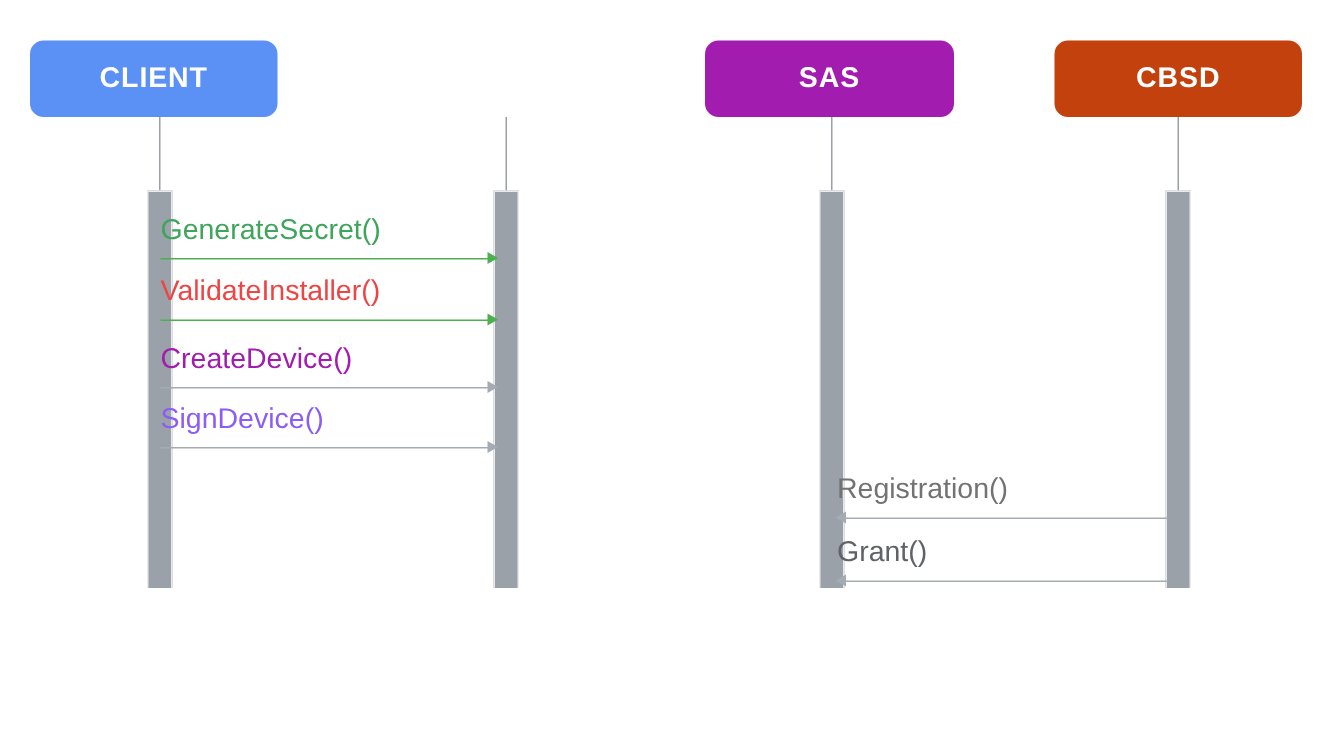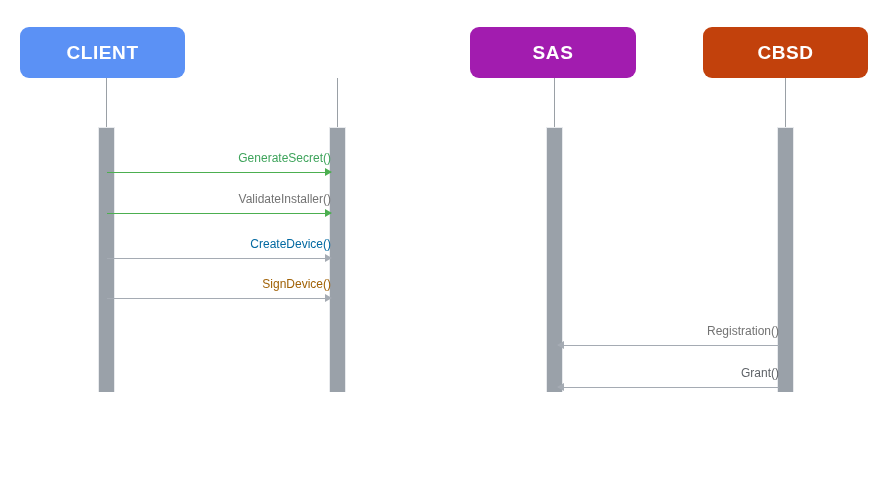"GenerateSecret()" .message-label { font-size: 12px -> 19px; text-align: right -> left }
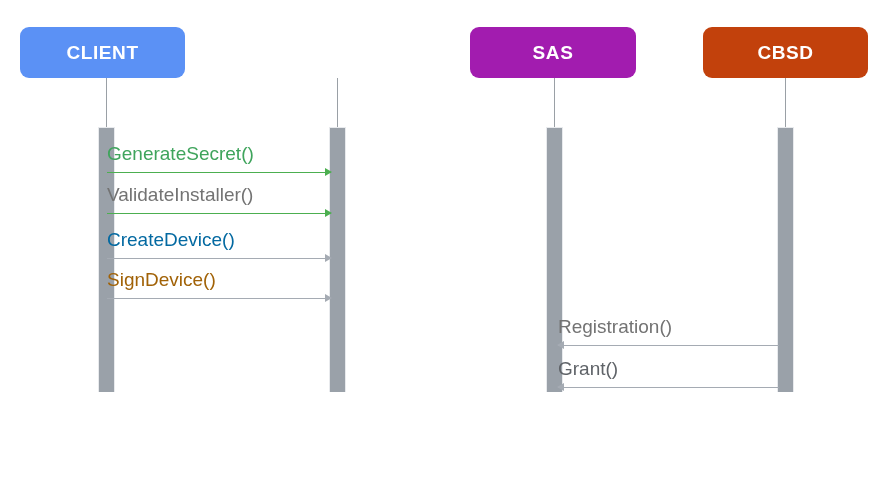"ValidateInstaller()" span.message-label { color: #737373 -> #ef4444 }
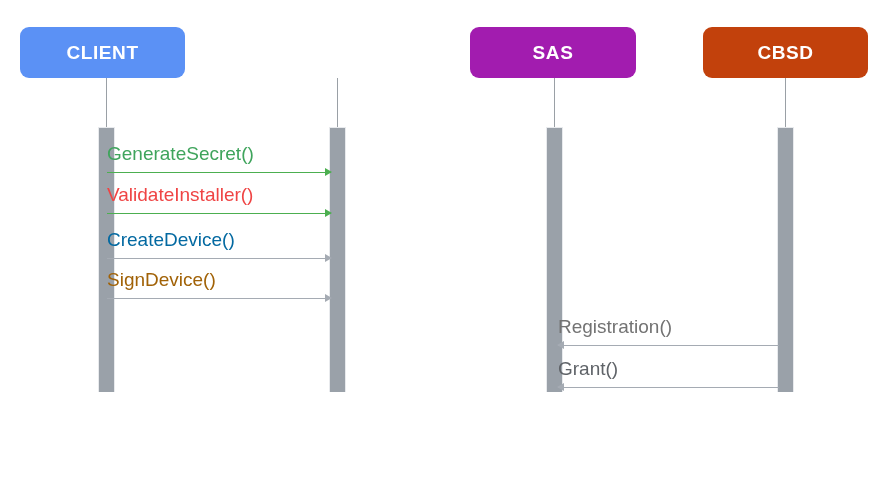"CreateDevice()" span.message-label { color: #0369a1 -> #a21caf }
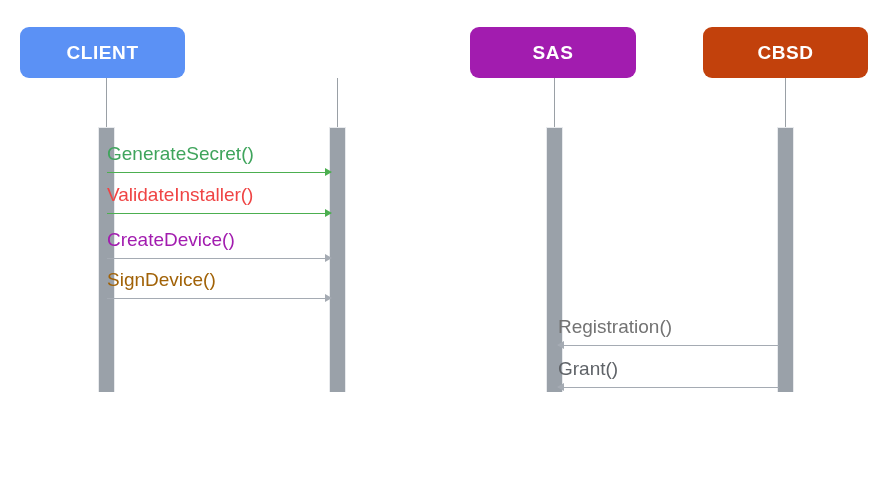"SignDevice()" span.message-label { color: #a16207 -> #8b5cf6 }
